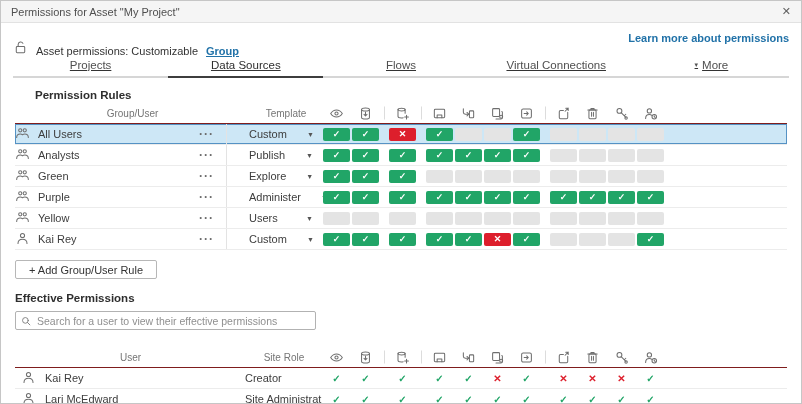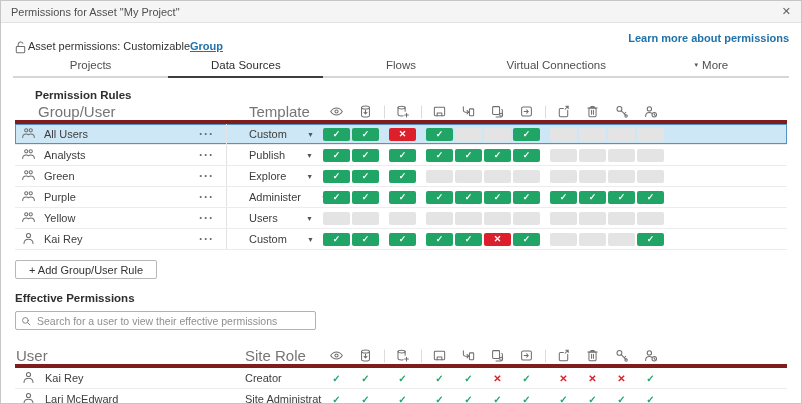"Asset permissions: Customizable" .infobar .left { align-items: flex-start -> flex-end; gap: none -> 8px }
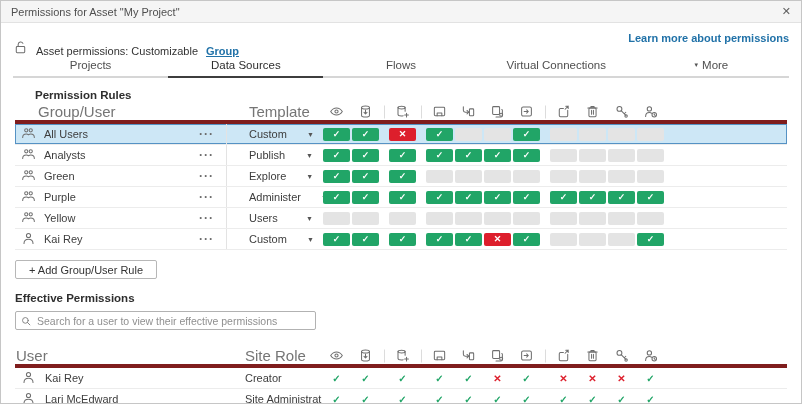"Projects" .tabs { text-decoration: none -> underline }
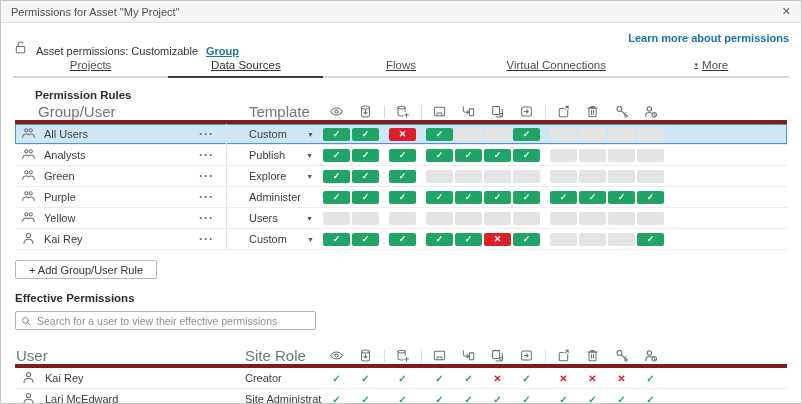"Group/User" .rules-header, .eff-header { border-bottom: 4px solid #7f1d1d -> 1px solid #7f1d1d; font-size: 15px -> 10px; text-align: none -> center }
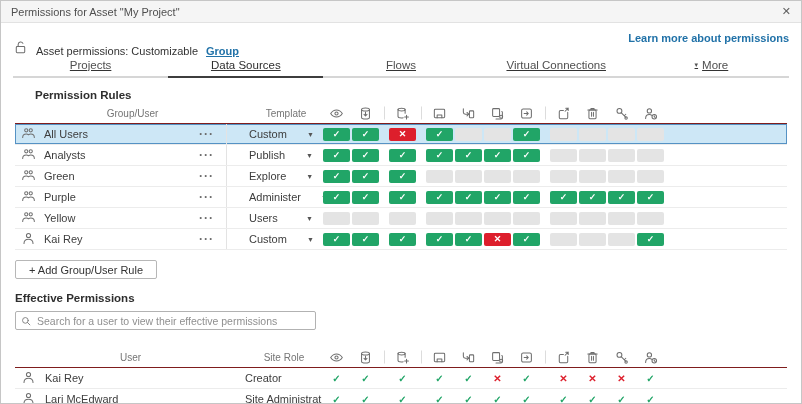"All Users" .cell-name { padding-left: 6px -> none }
